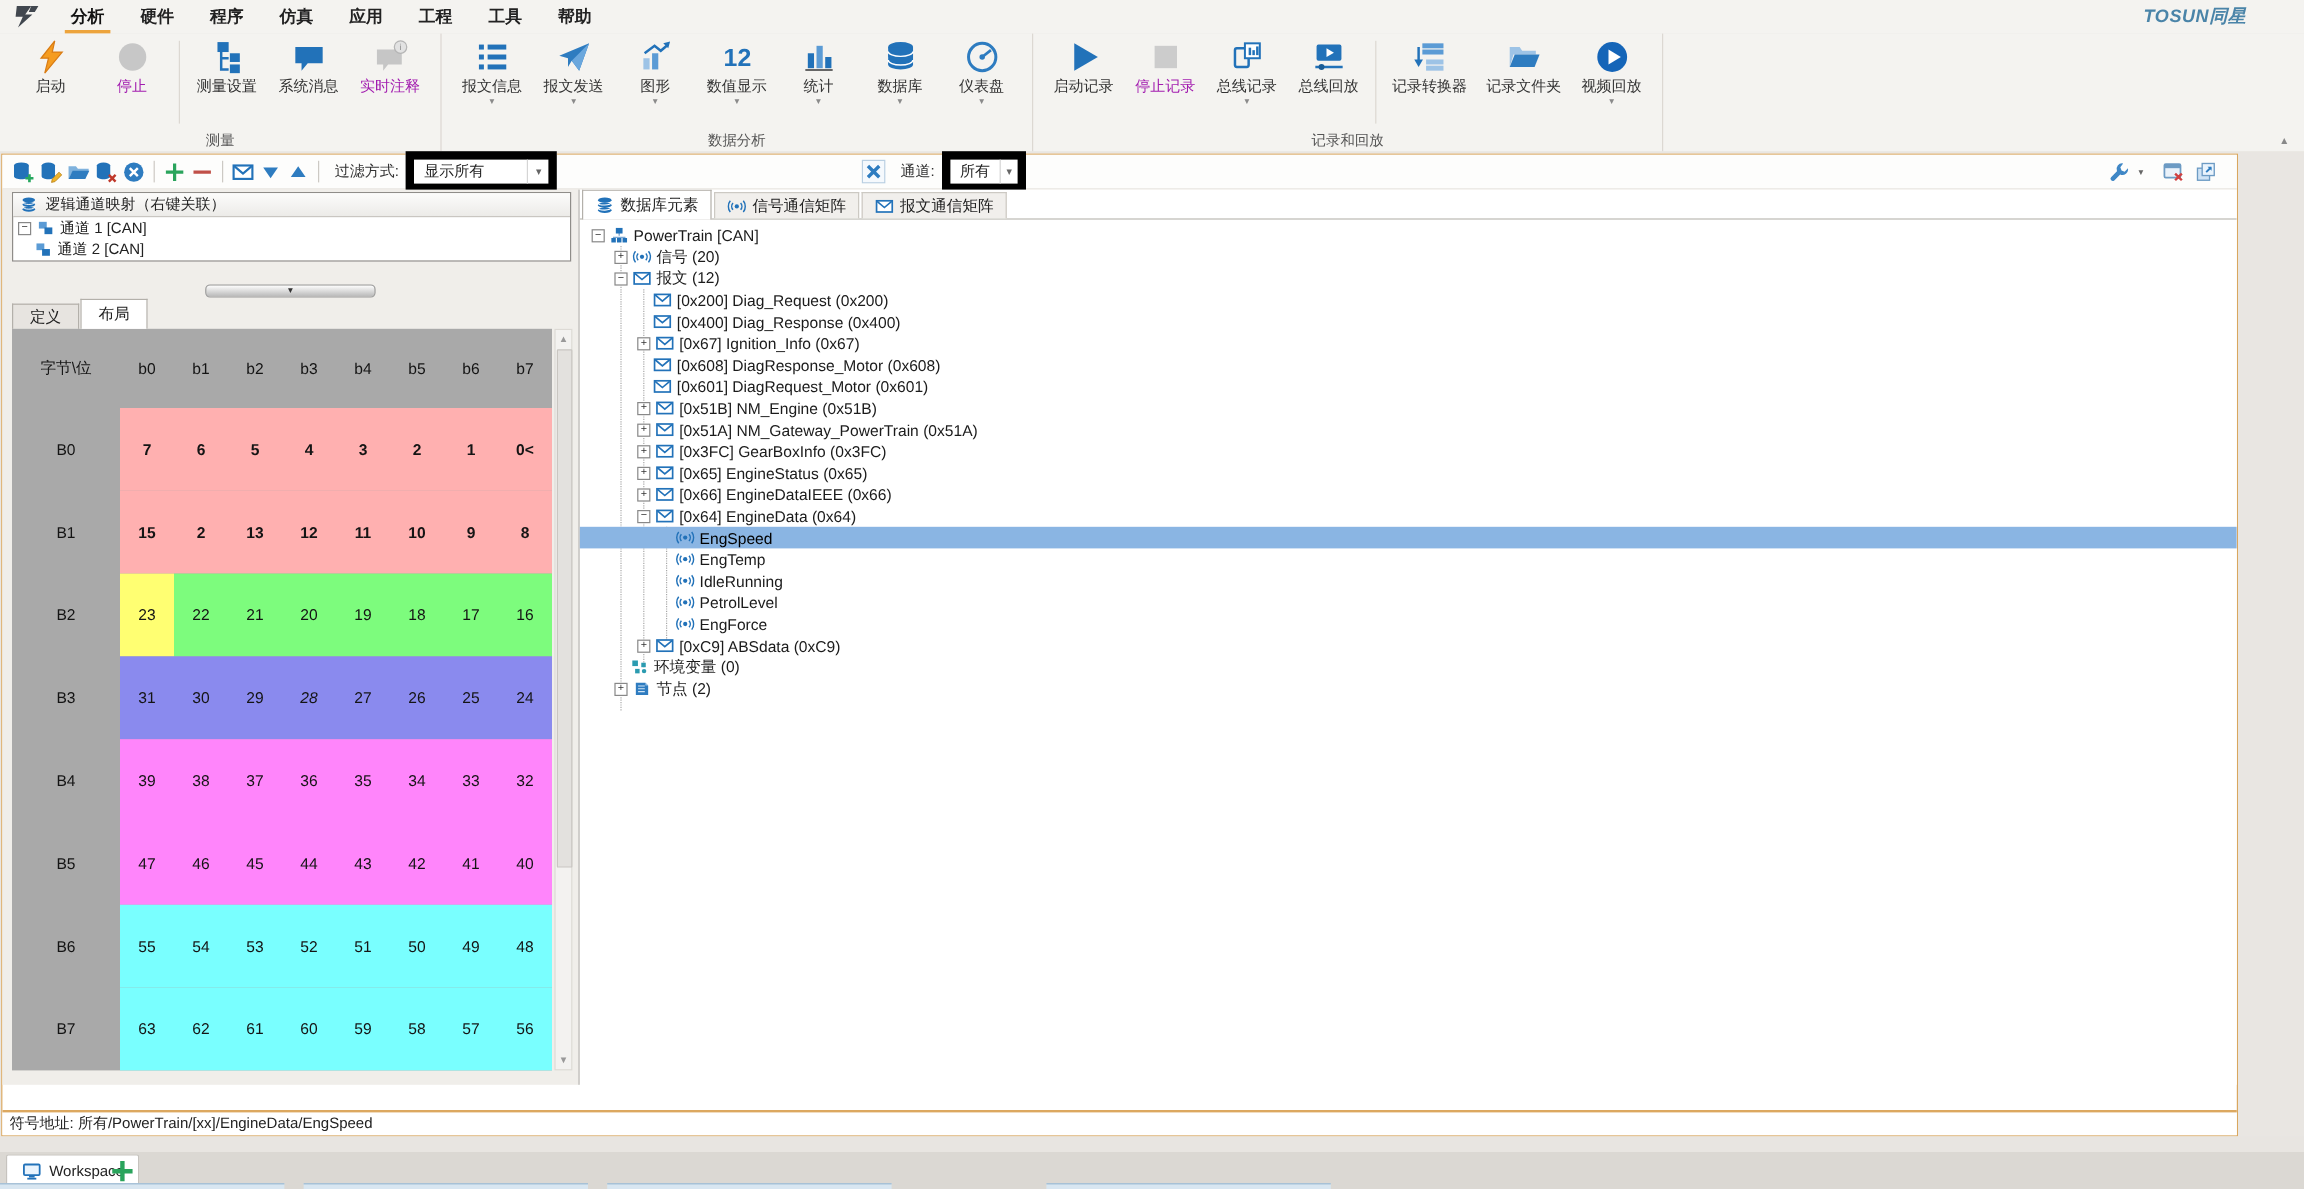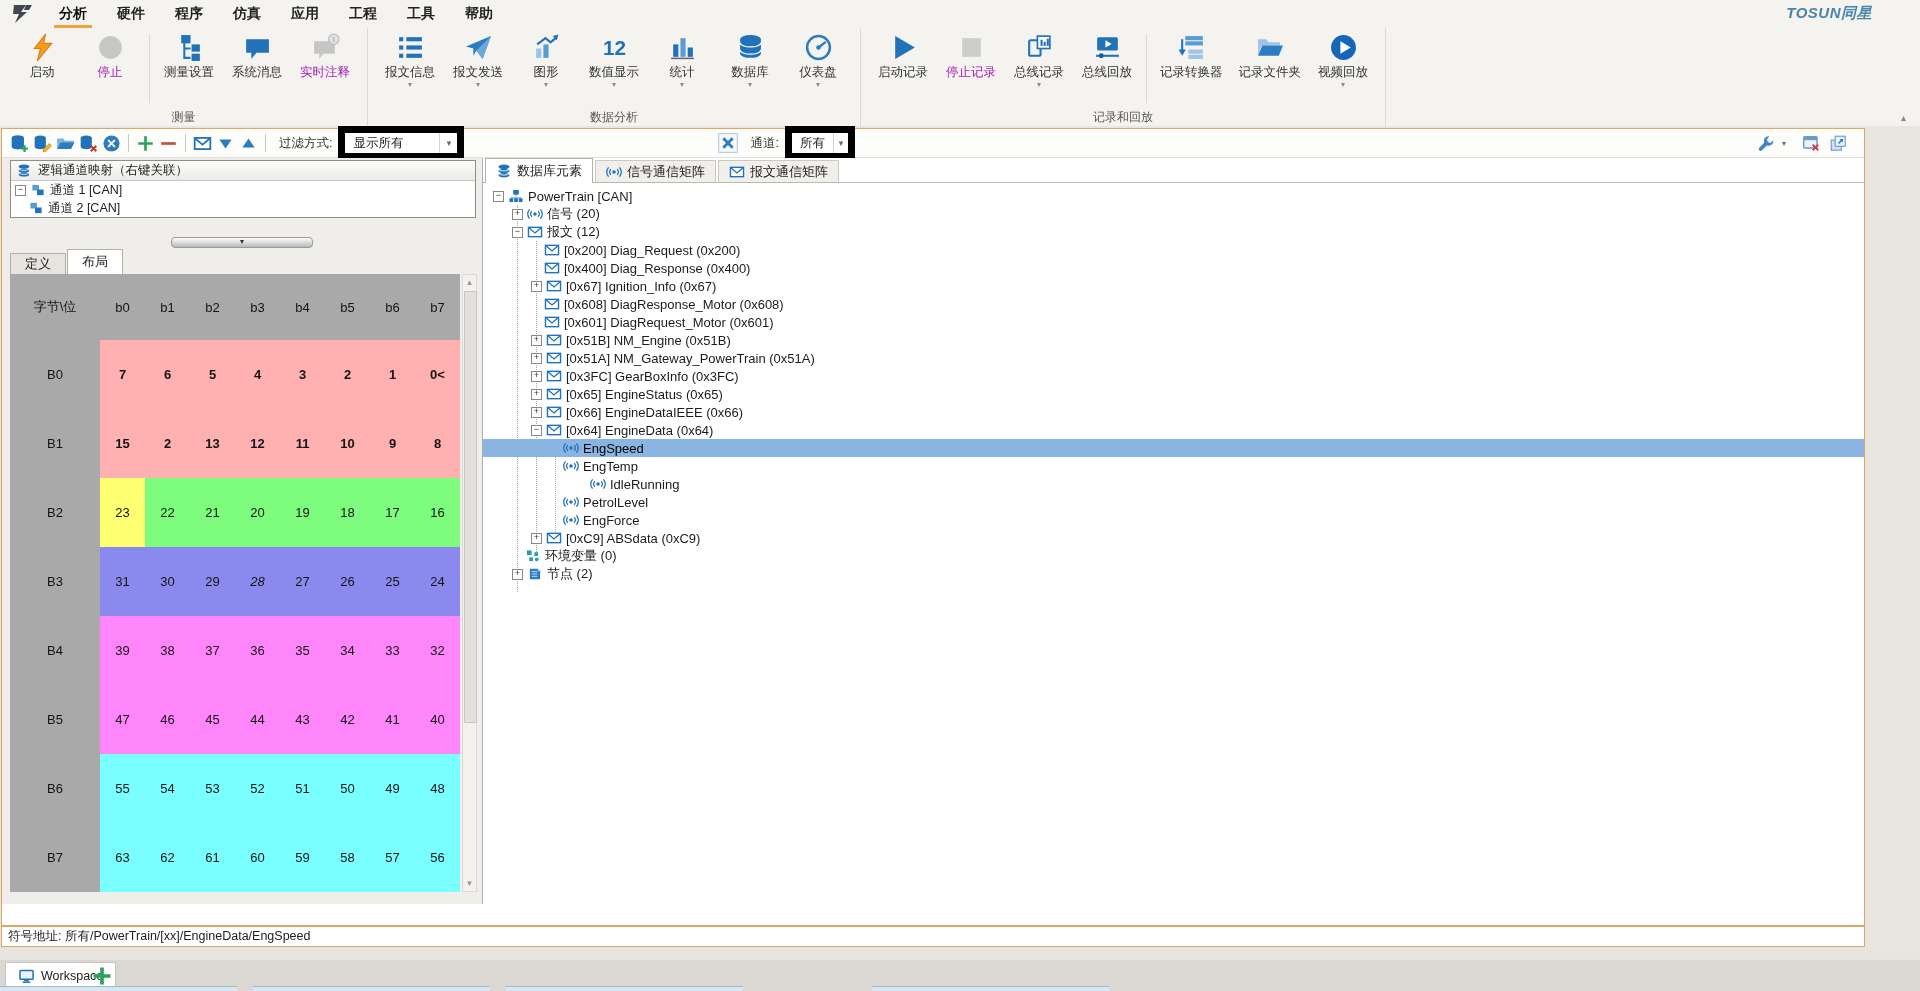"IdleRunning" div.rtrow { padding-left: 94px -> 67px }
